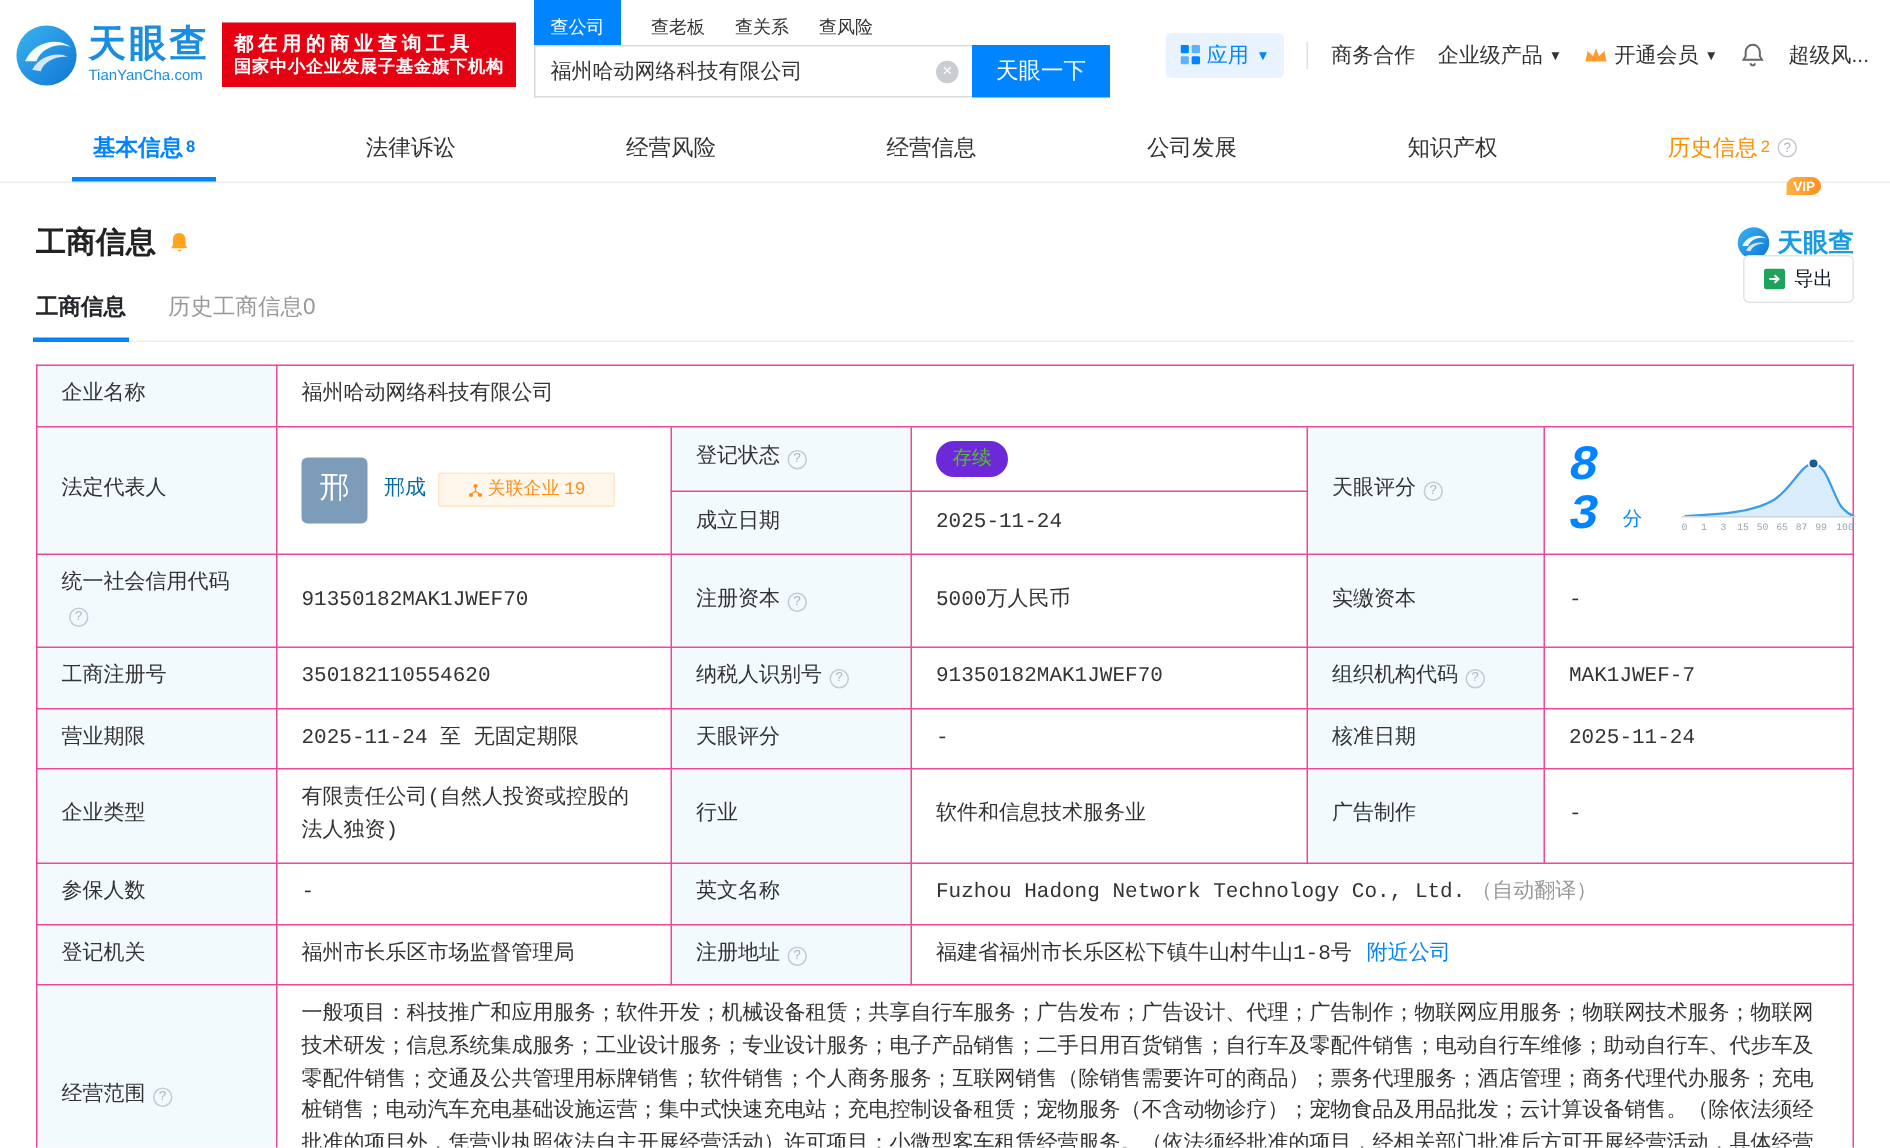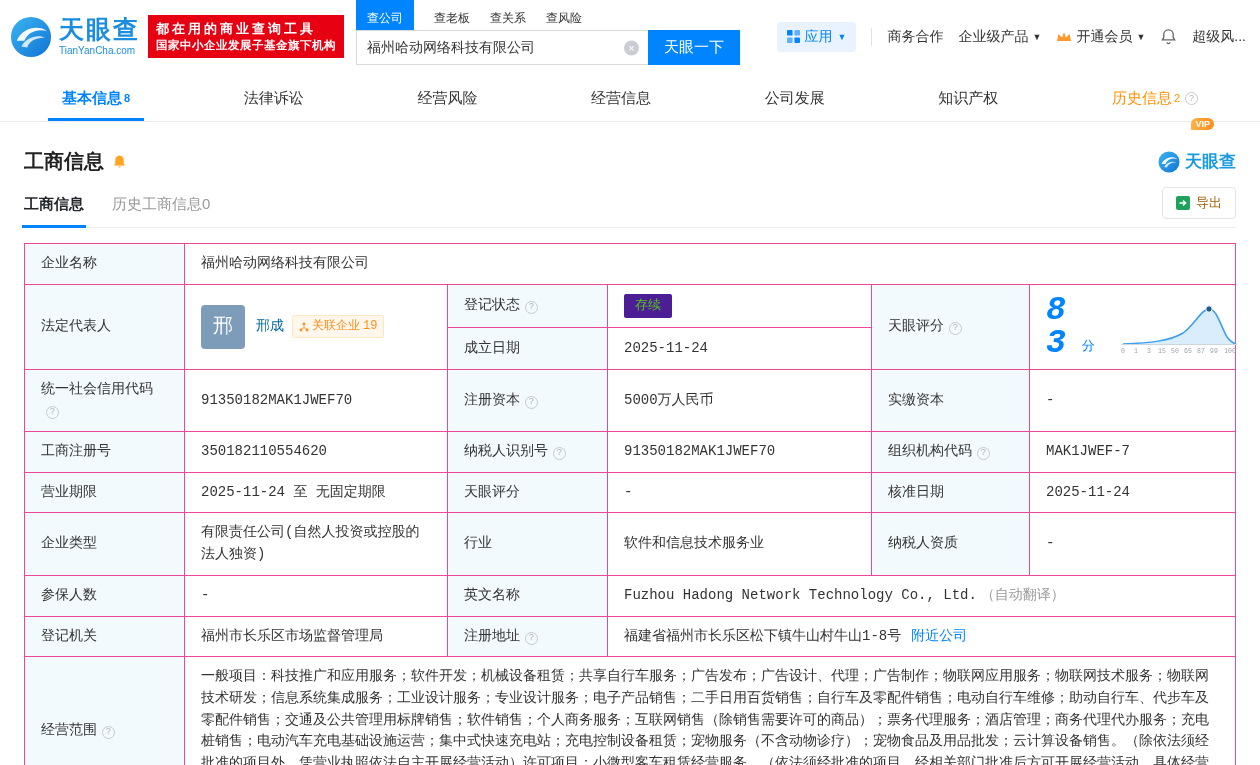"导出" .export-btn { bottom: 8px -> 25px; color: #a16207 -> #0f172a }
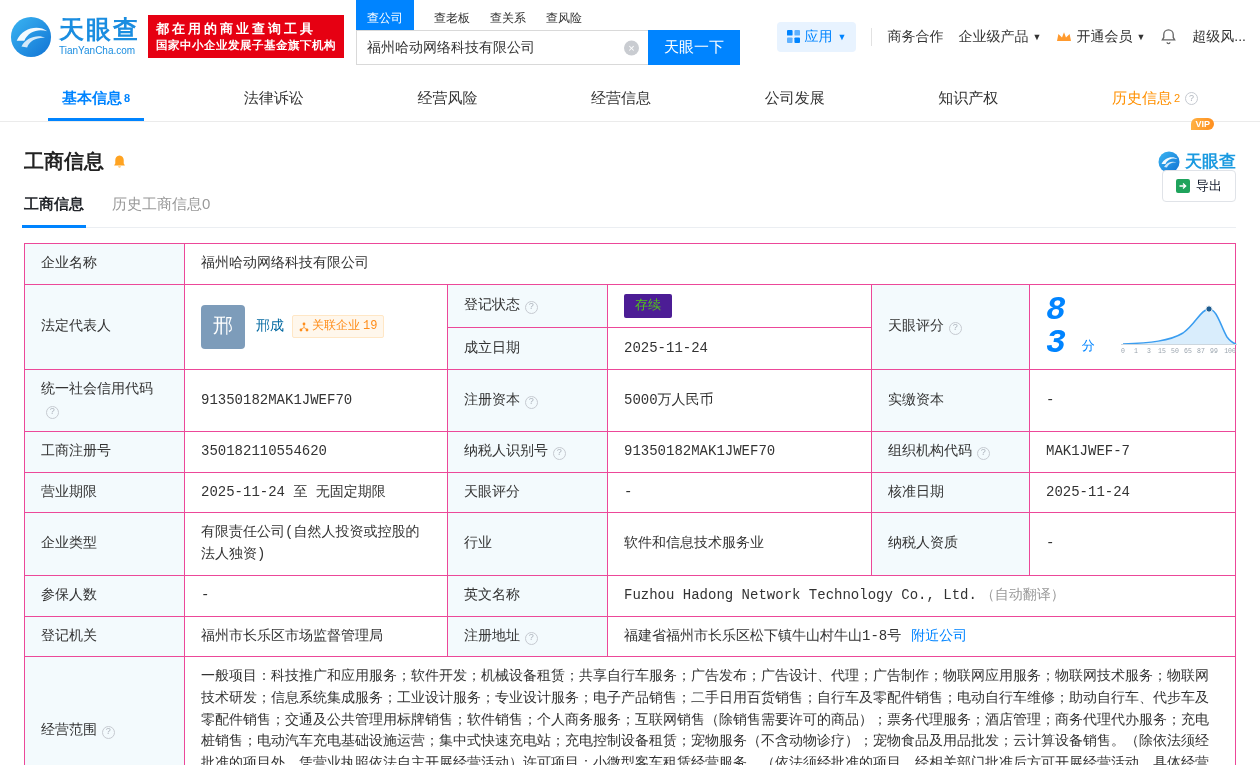"存续" .status-badge { background: #4c1d95 -> #6d28d9; border-radius: 2px -> 12px }
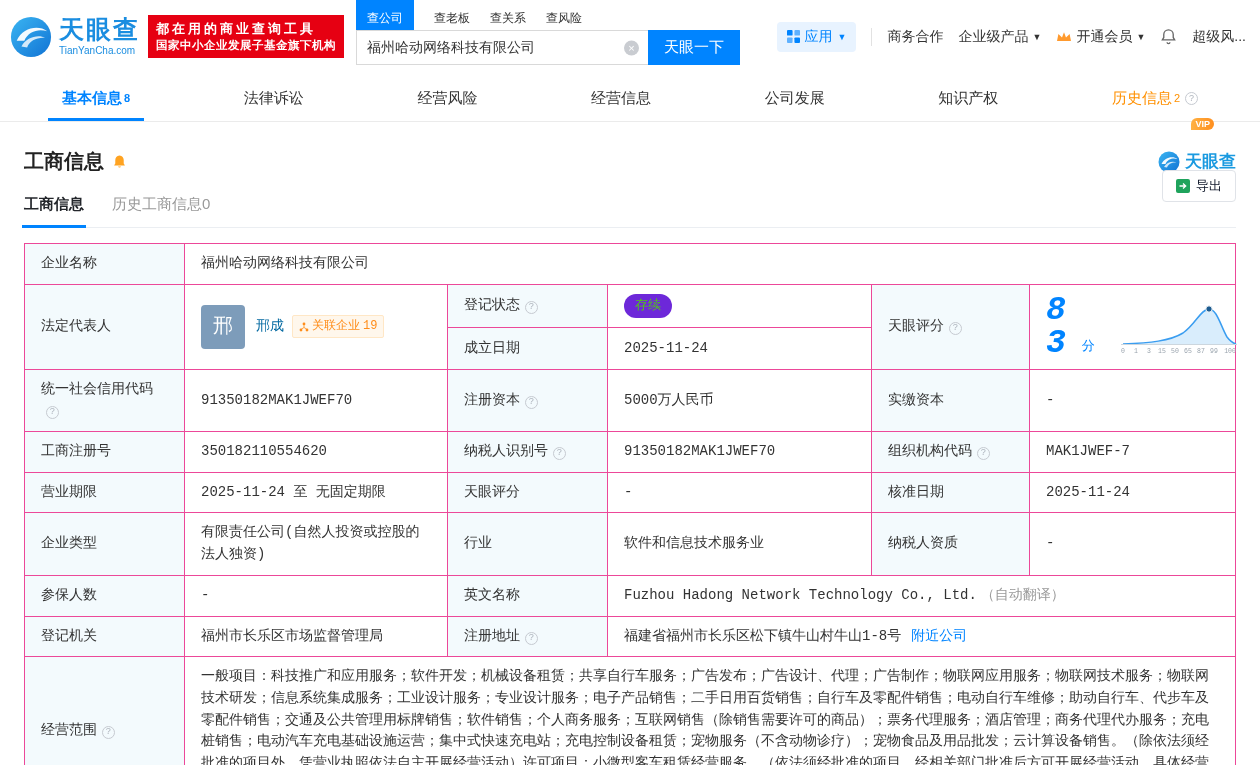"关联企业" .rel-badge { padding: 1px 6px -> 1px 19px }
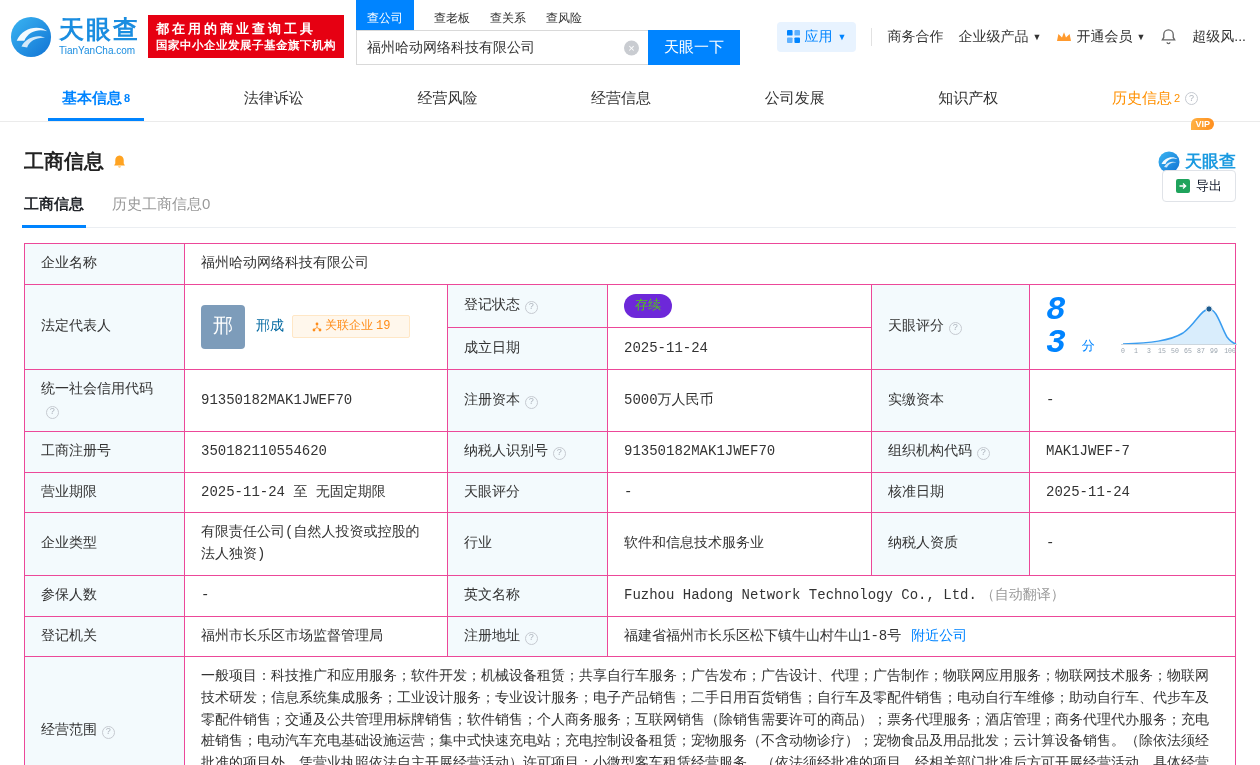"纳税人资质" td.lbl { text: 纳税人资质 -> 广告制作 }
